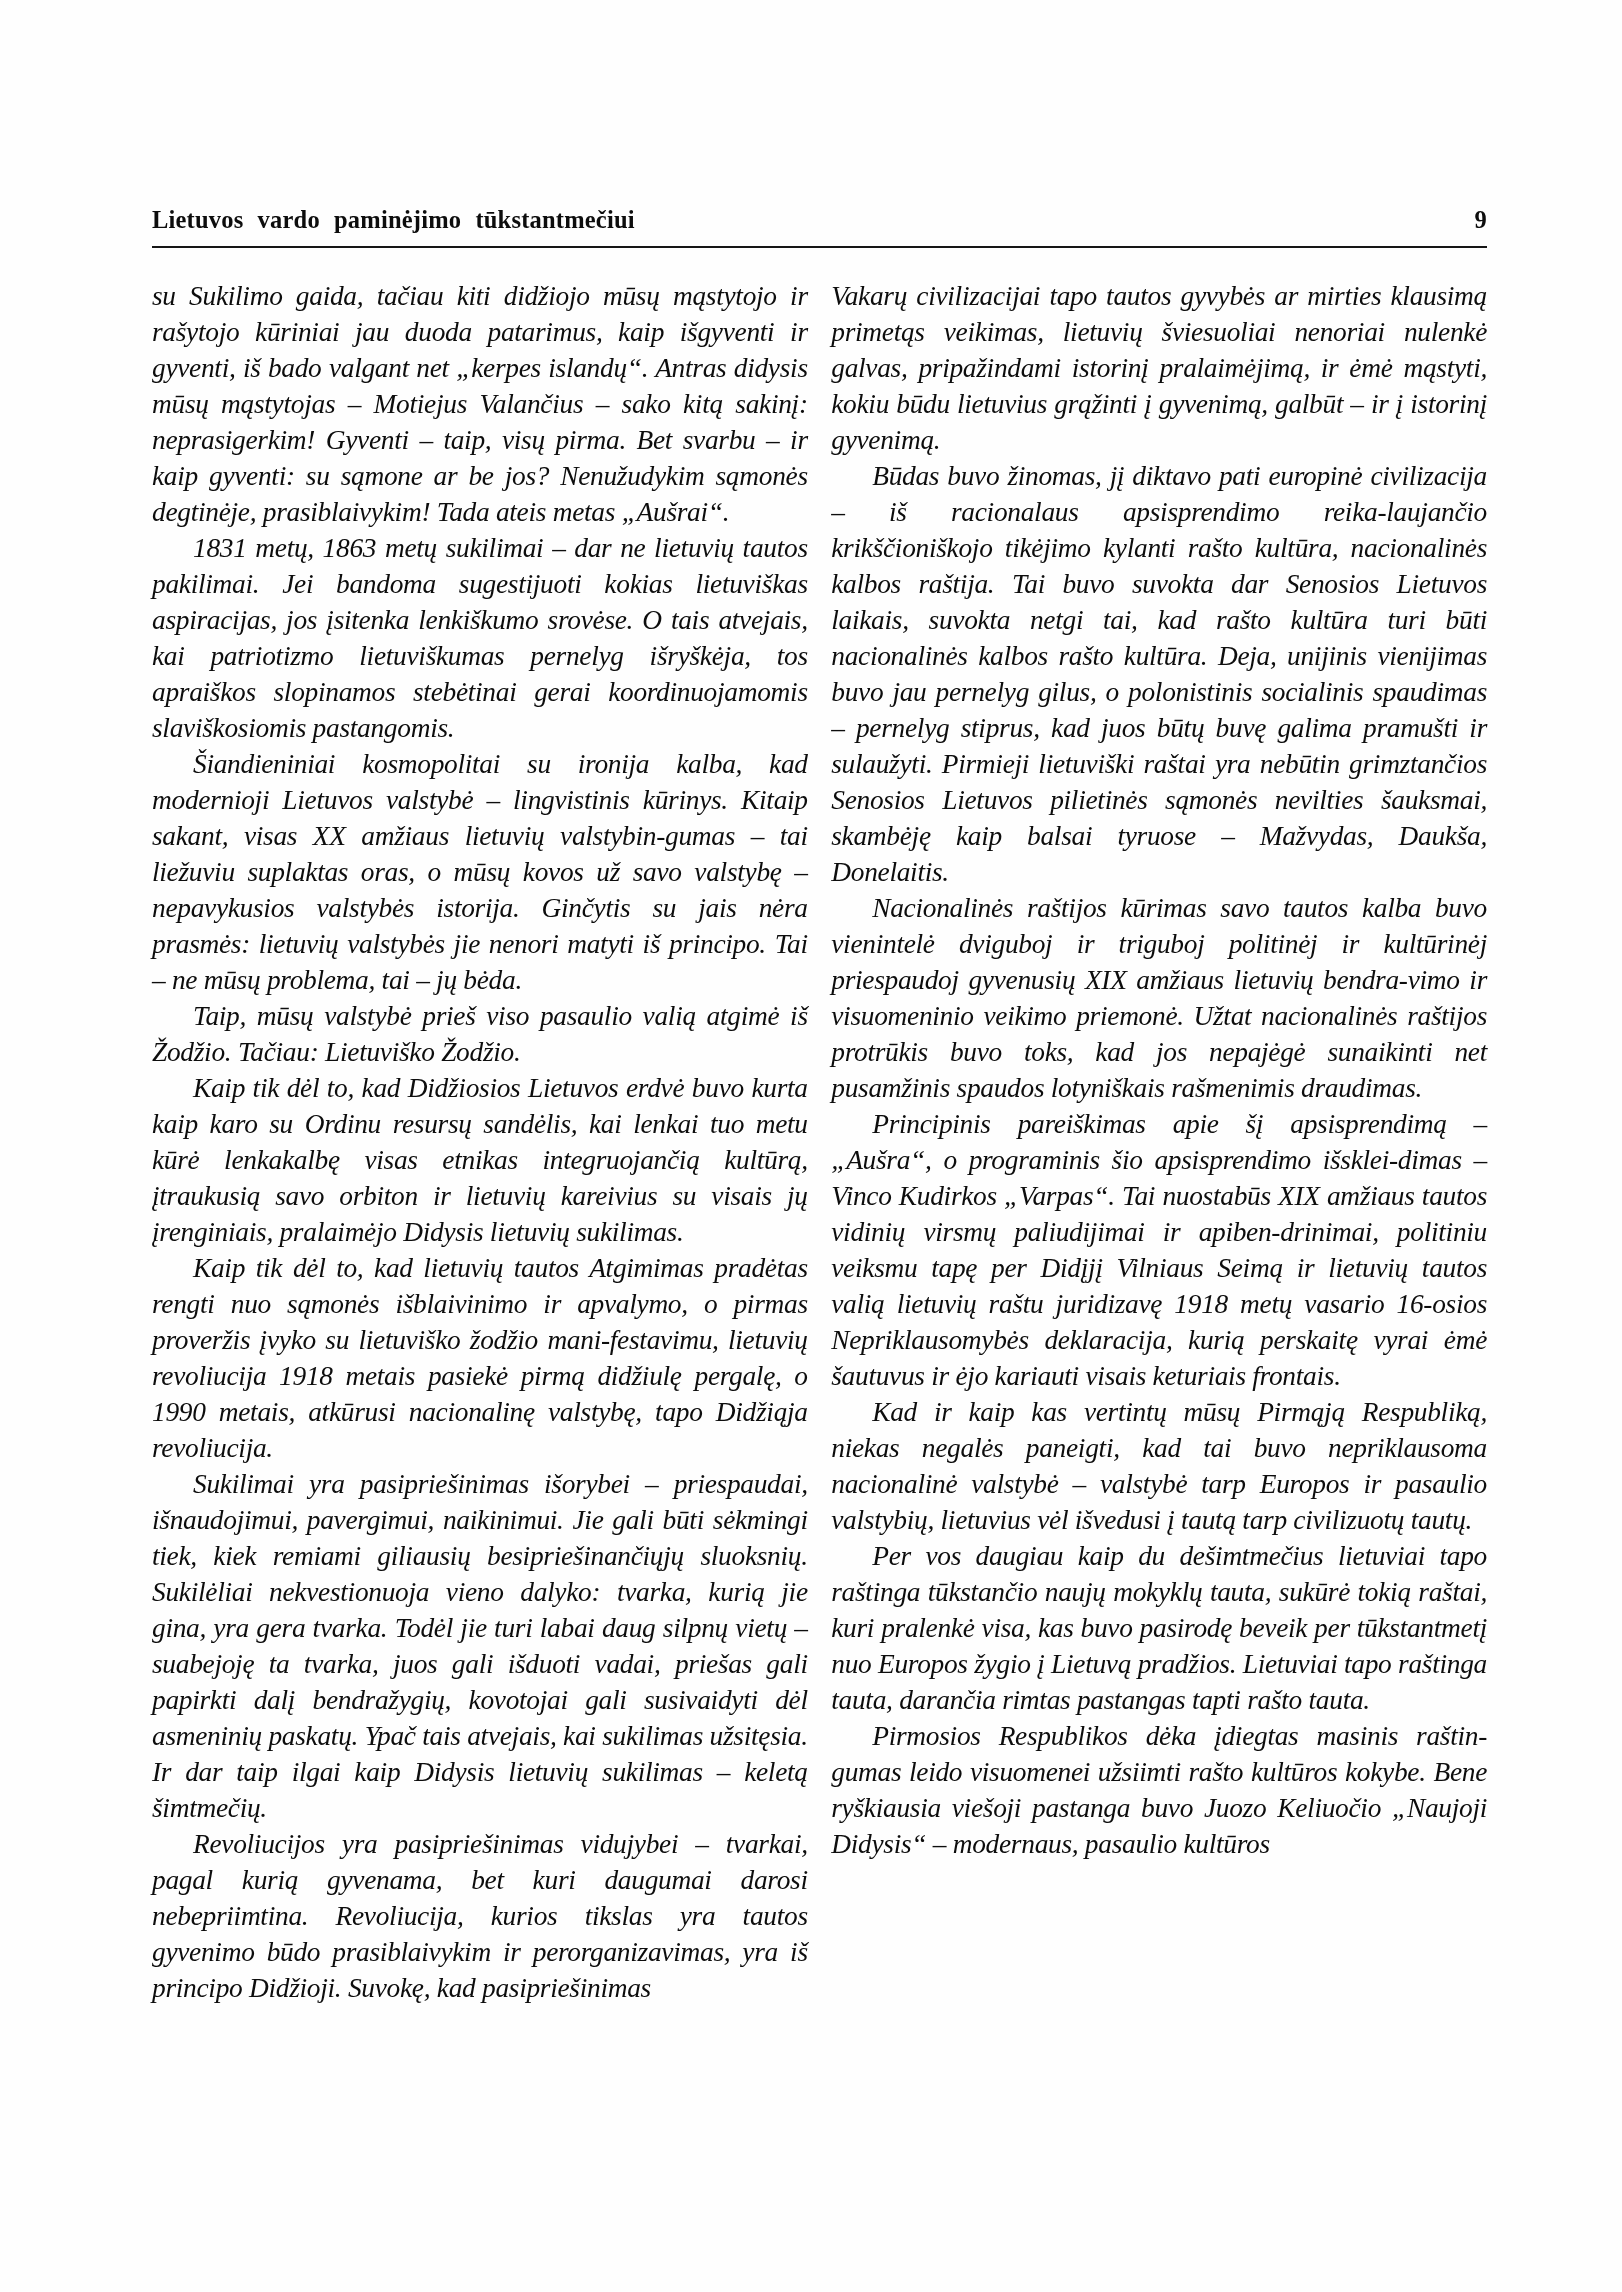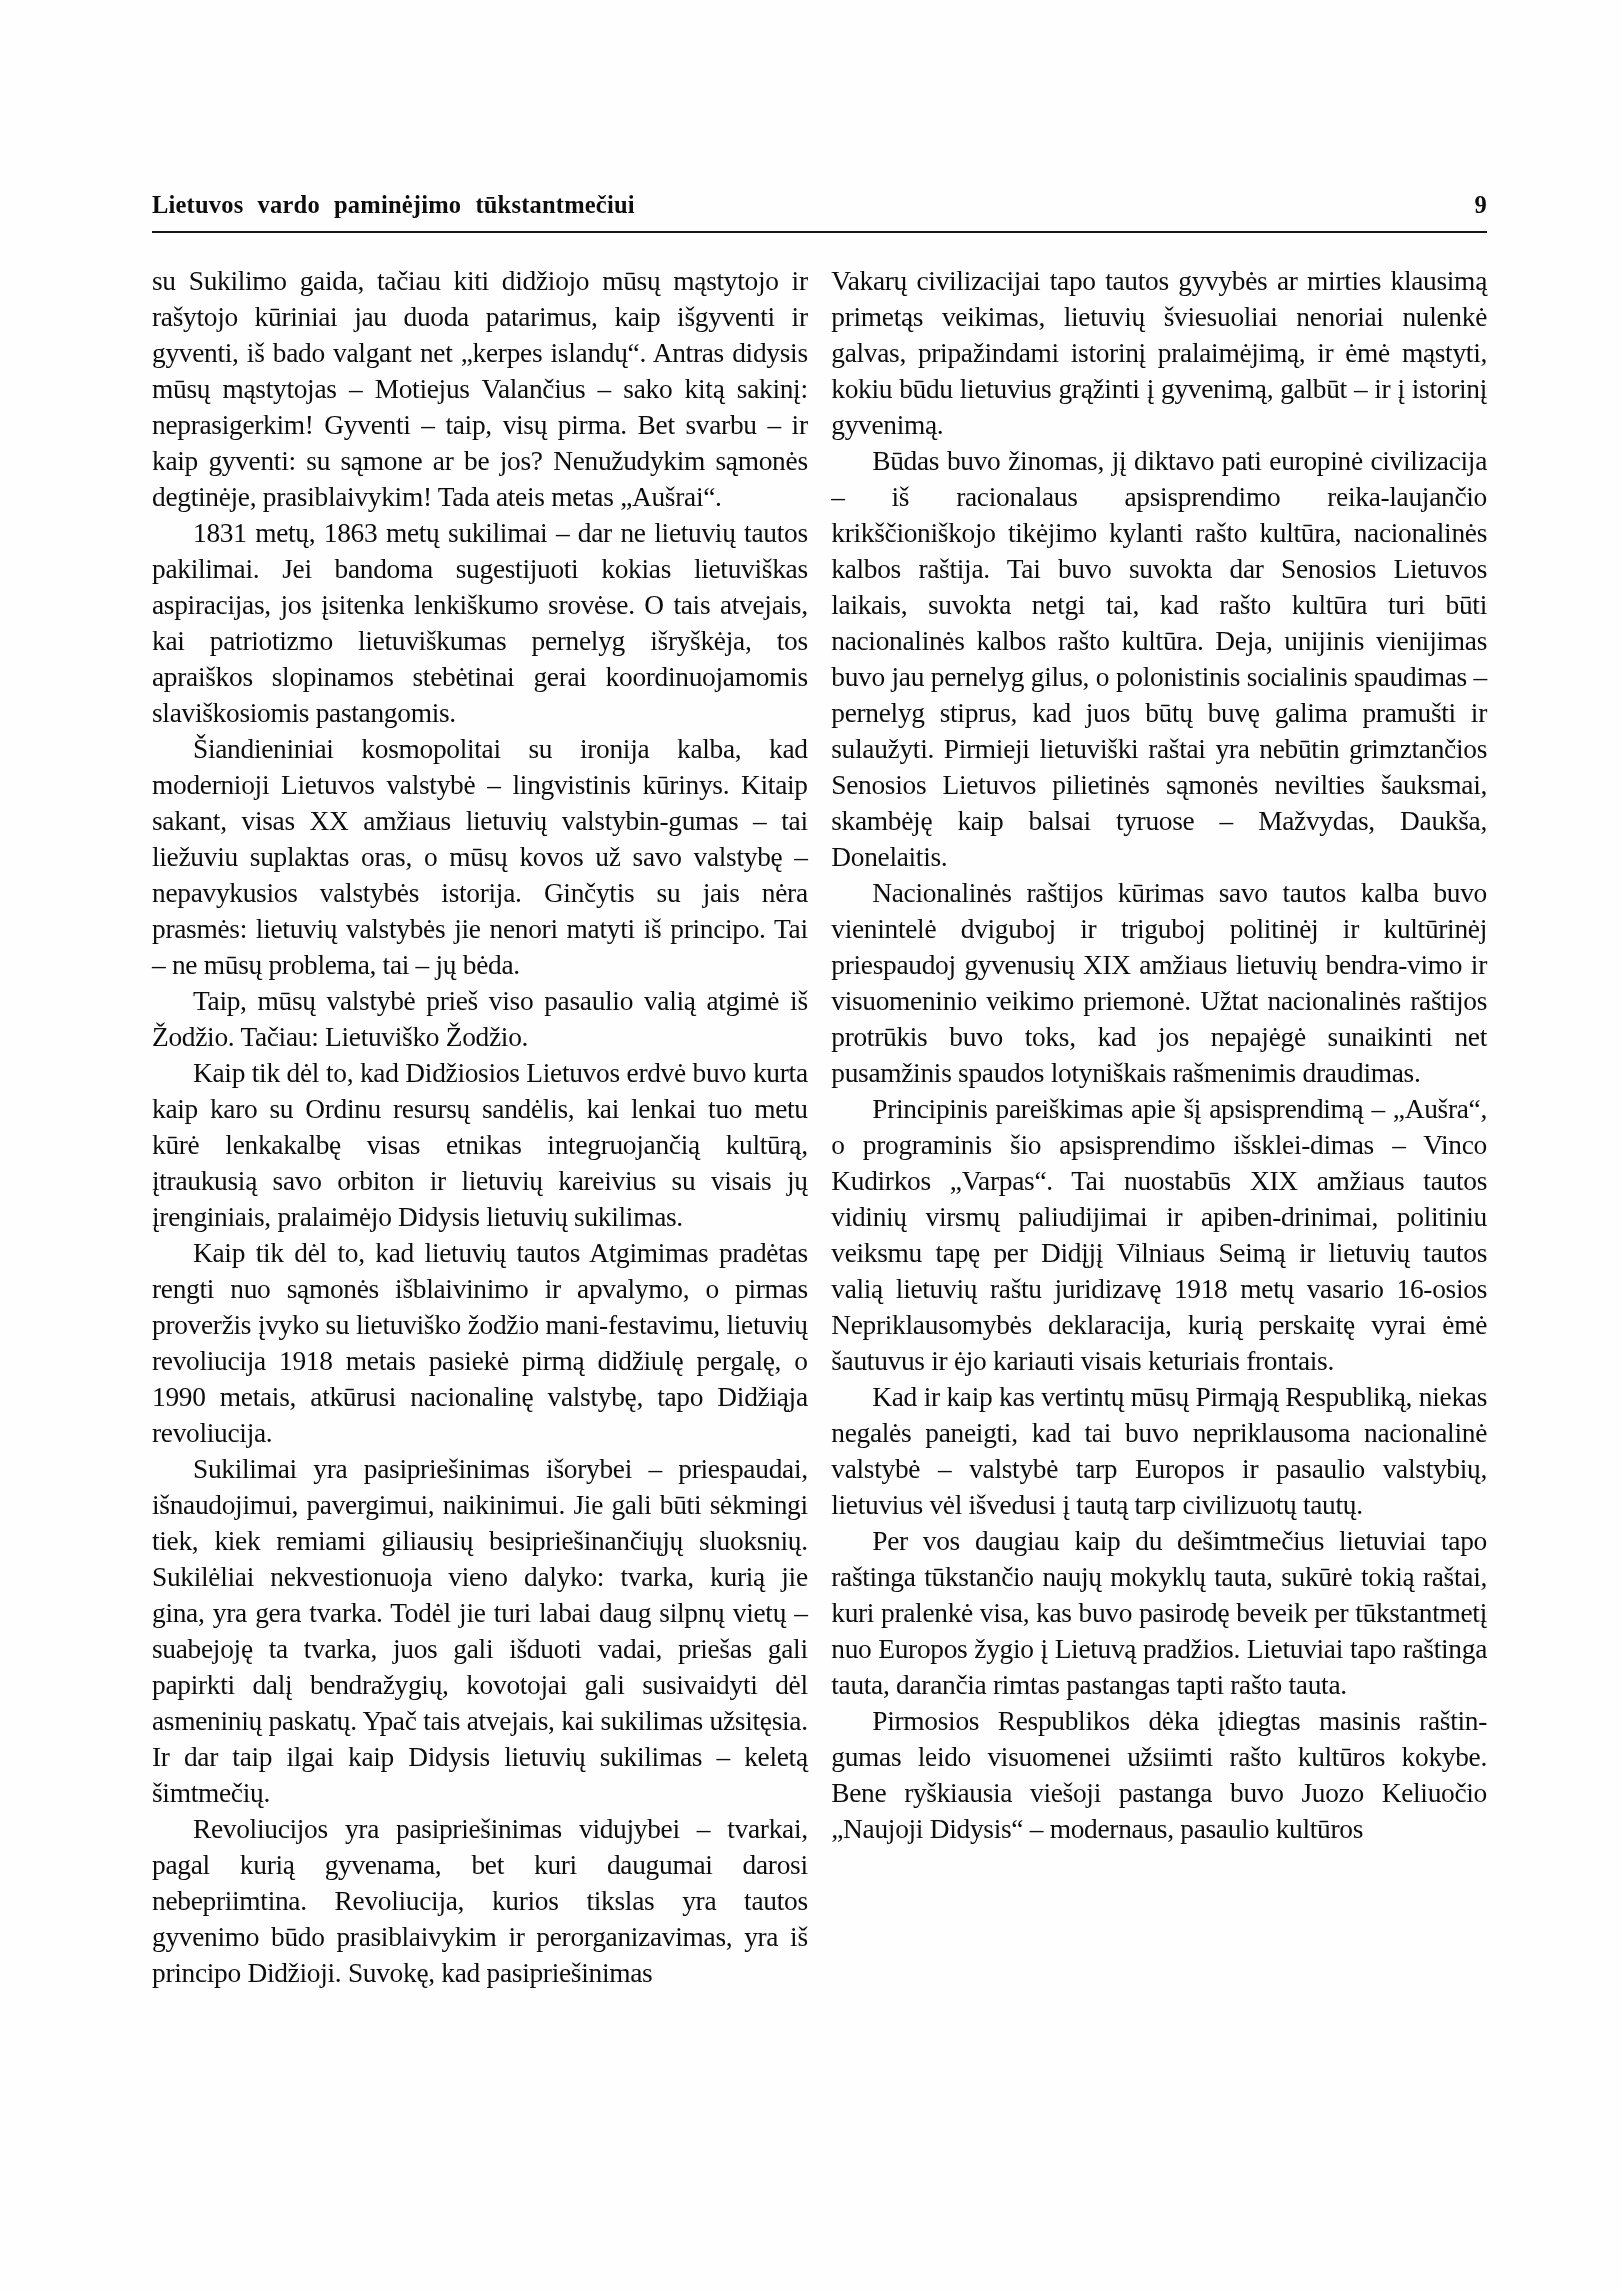"Lietuvos vardo paminėjimo tūkstantmečiui" .page-inner { top: 191px -> 206px }
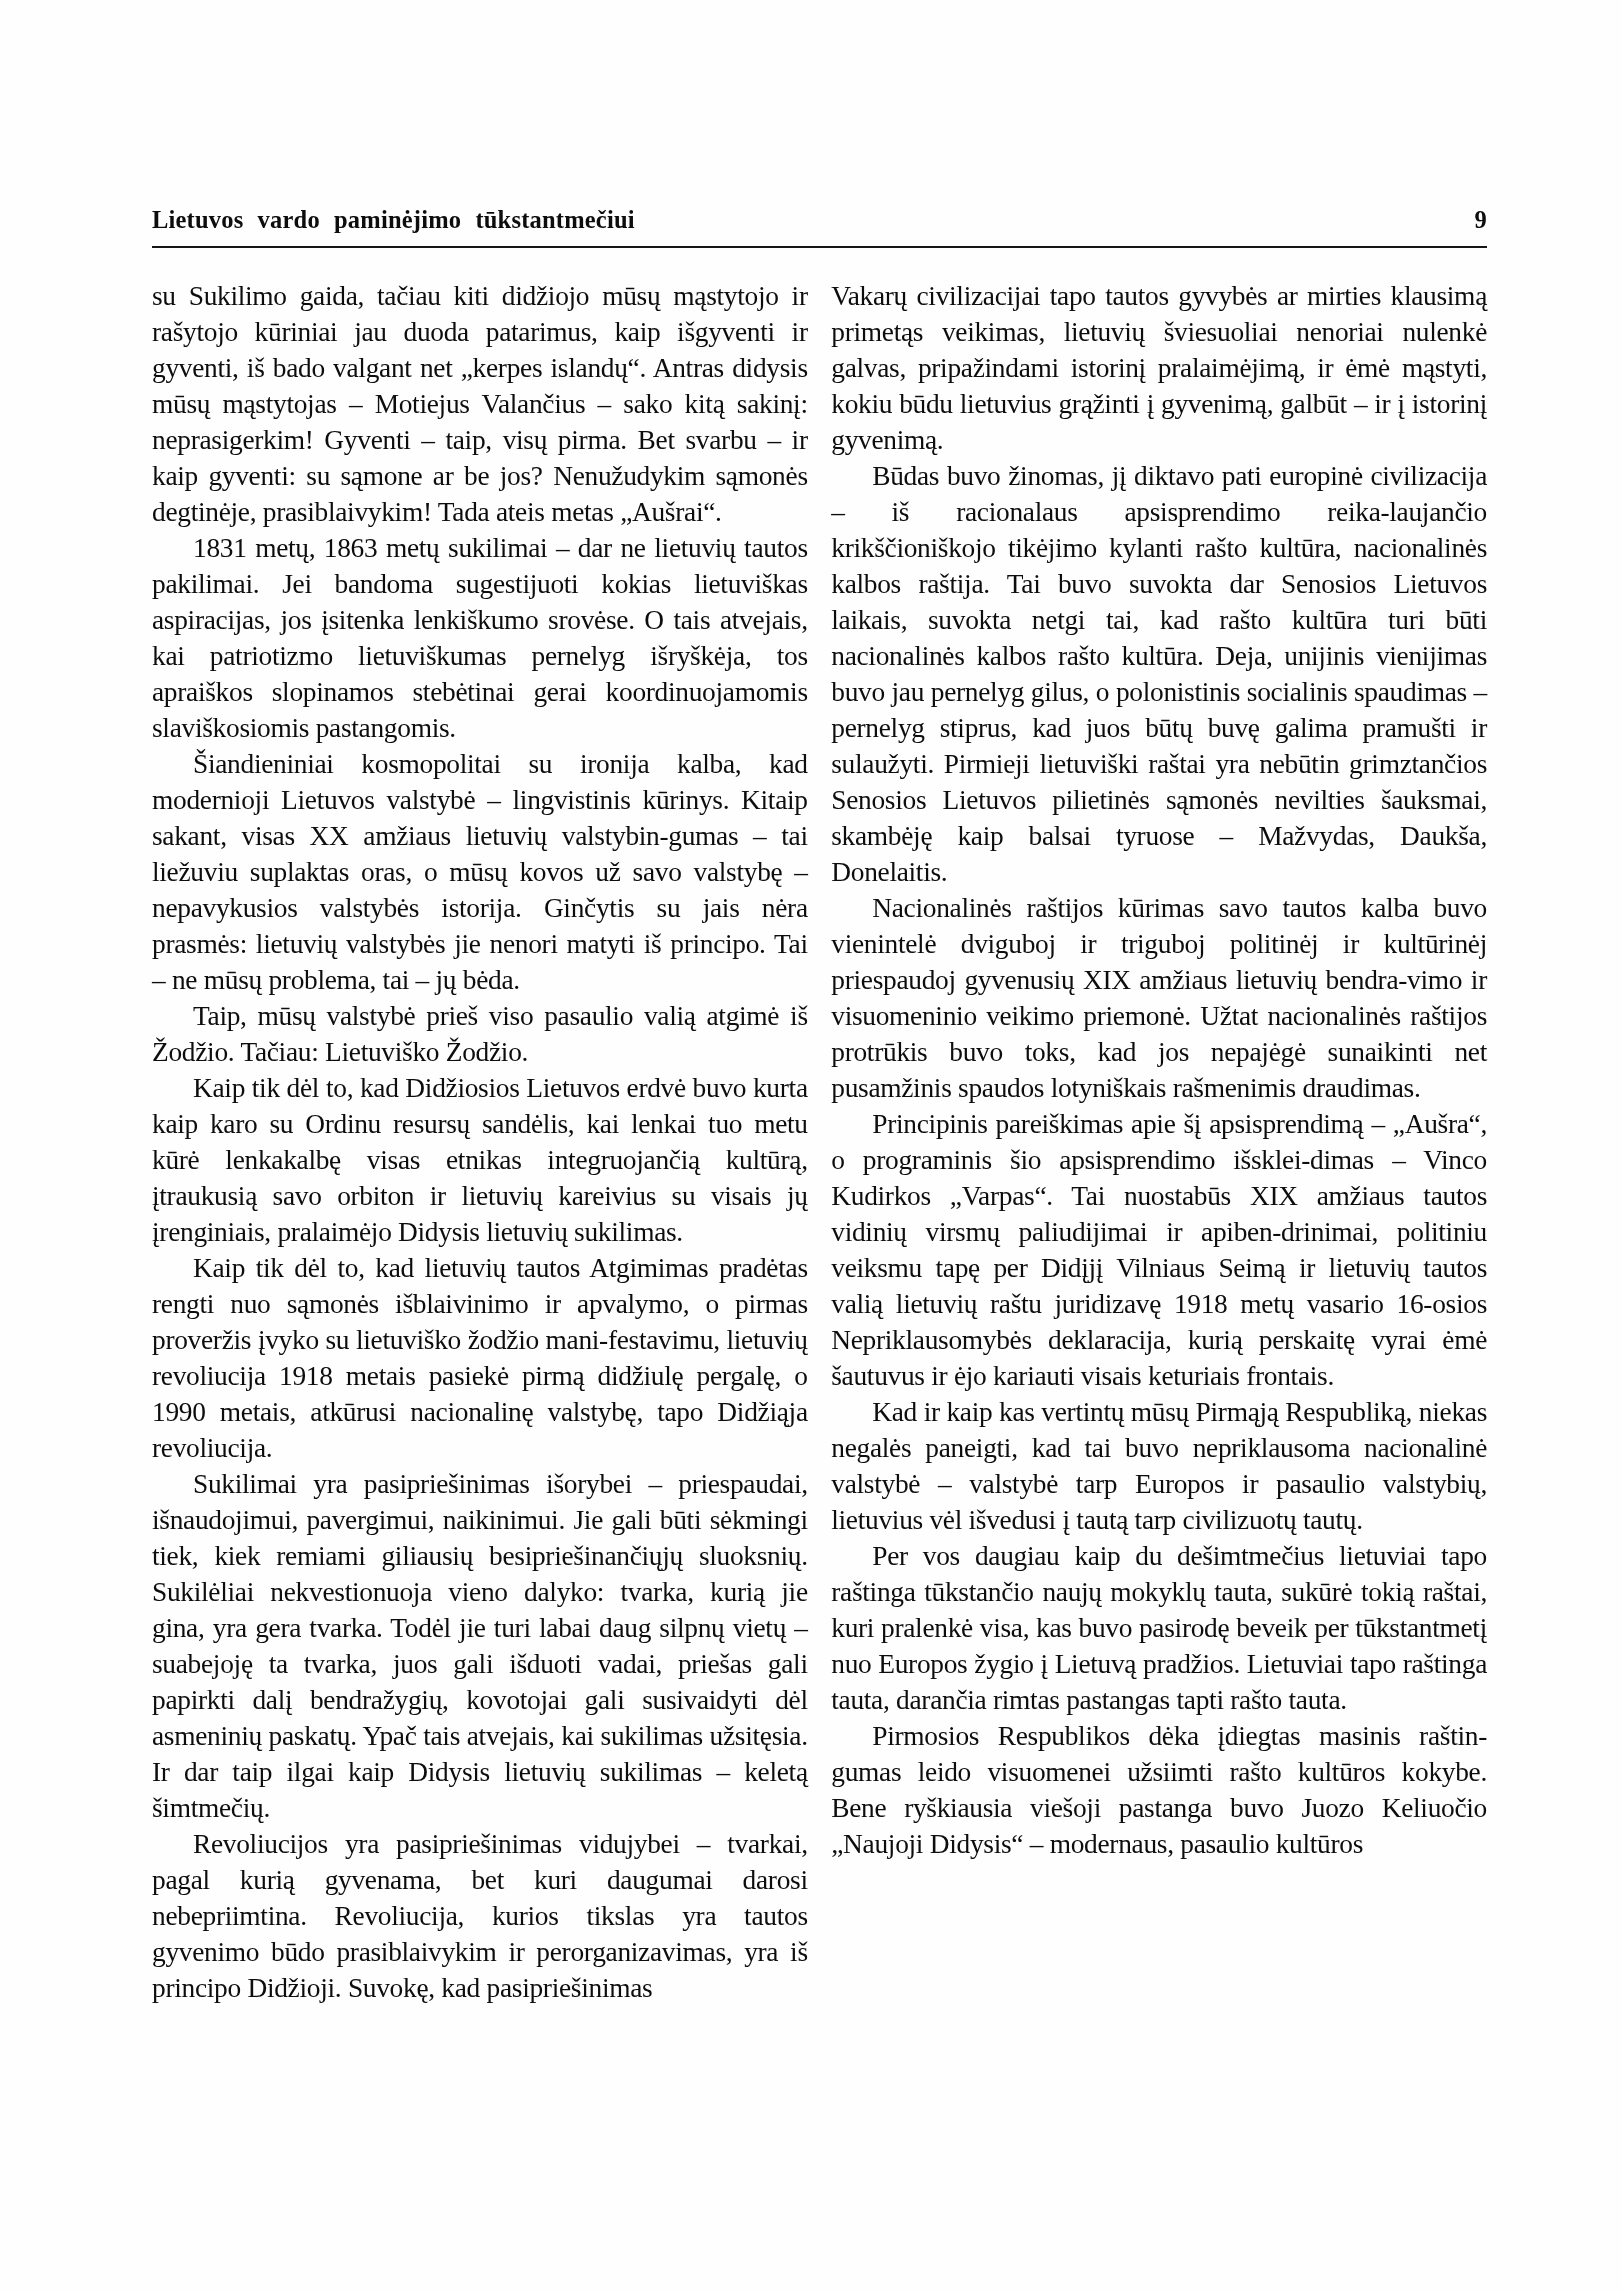"su Sukilimo gaida, tačiau kiti" .col { font-style: none -> italic }
